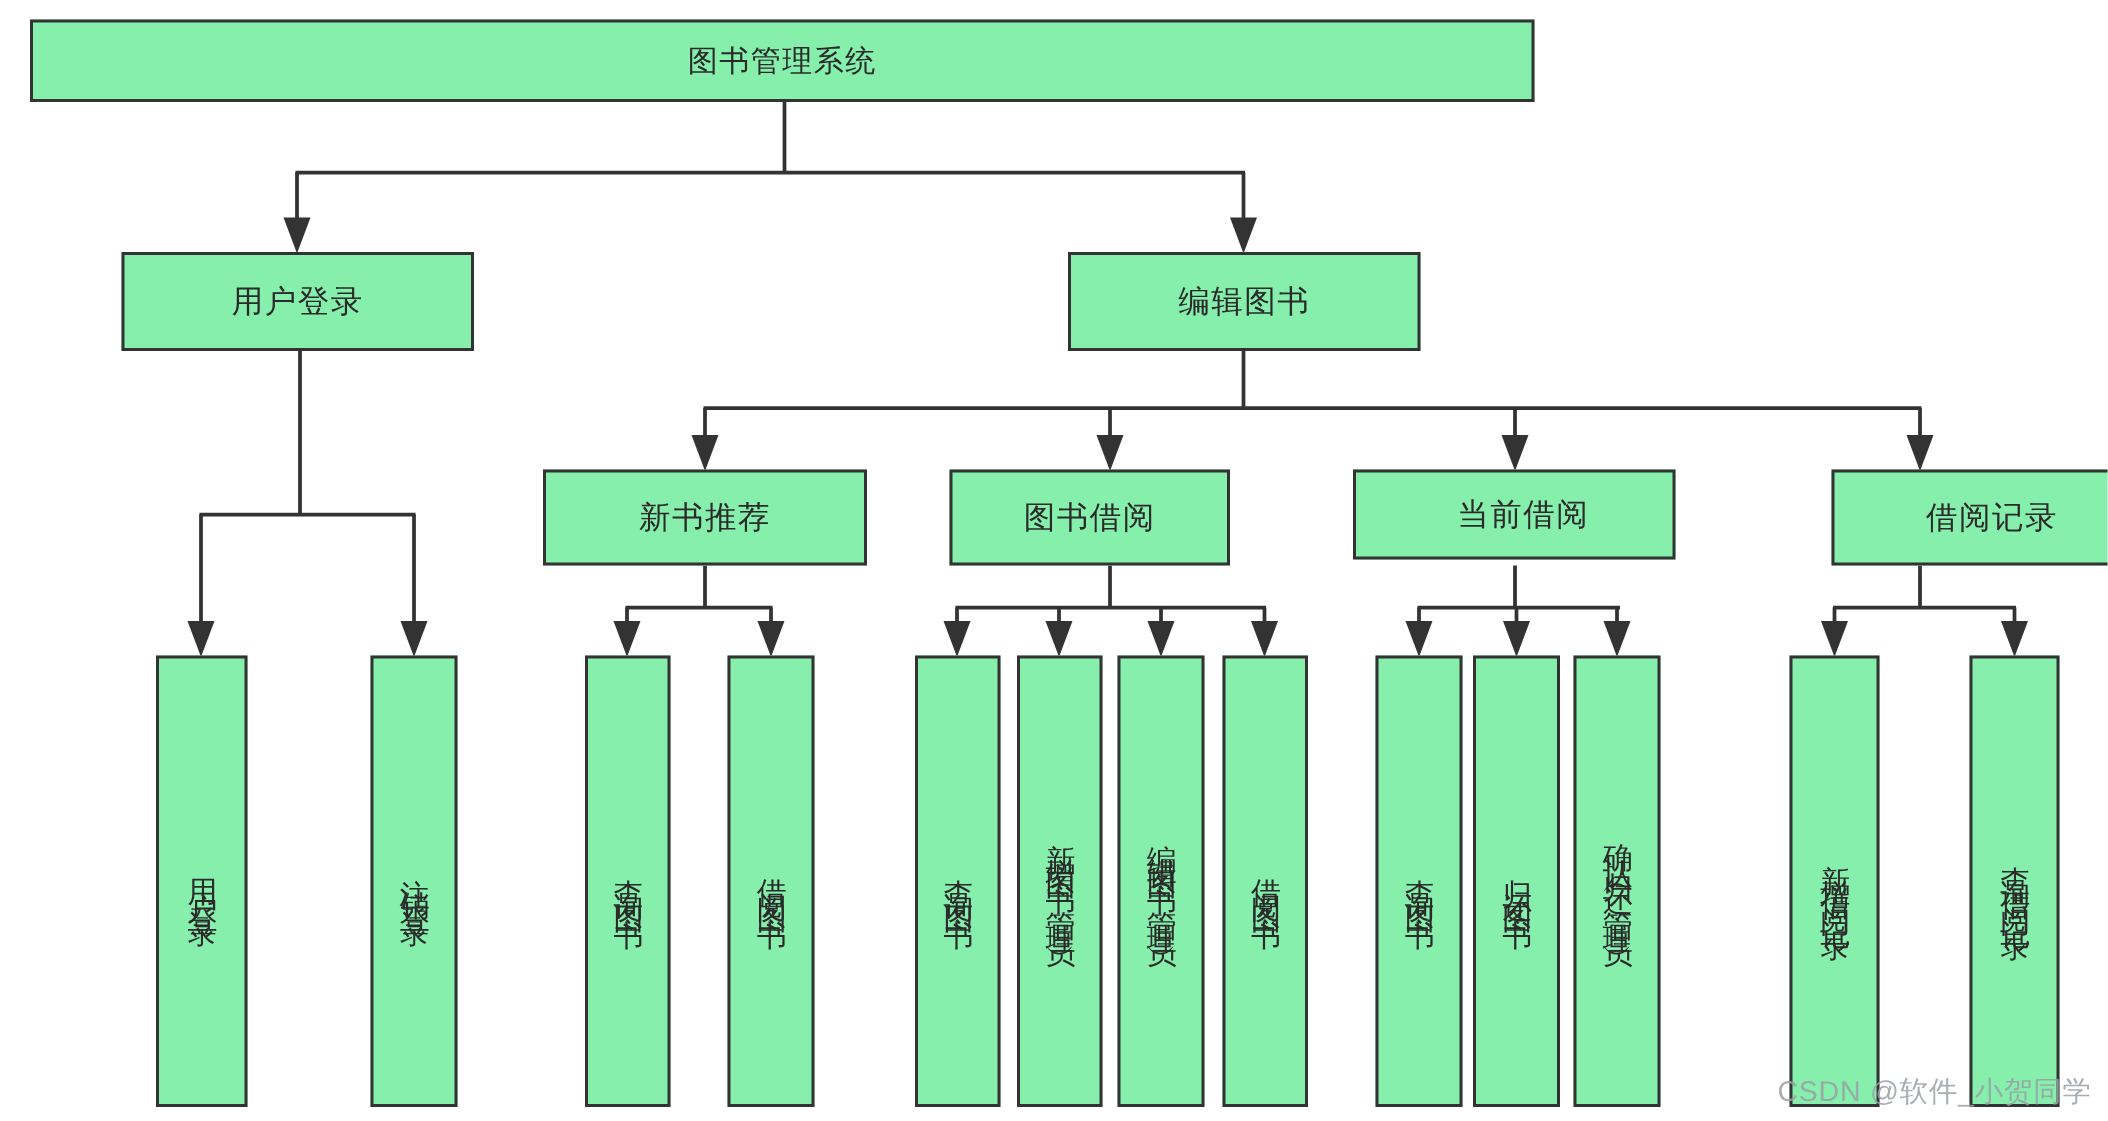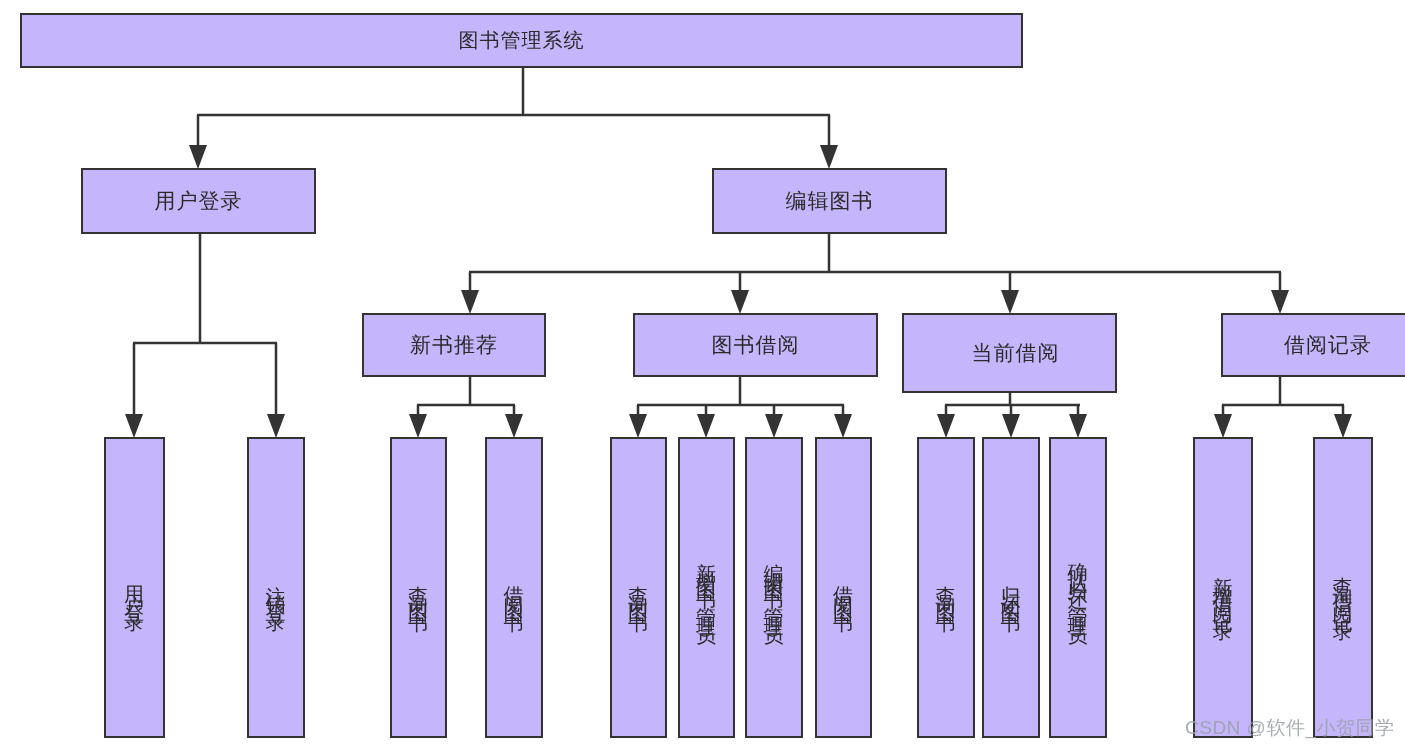"图书管理系统" .node { background: #c4b5fd -> #86efac }
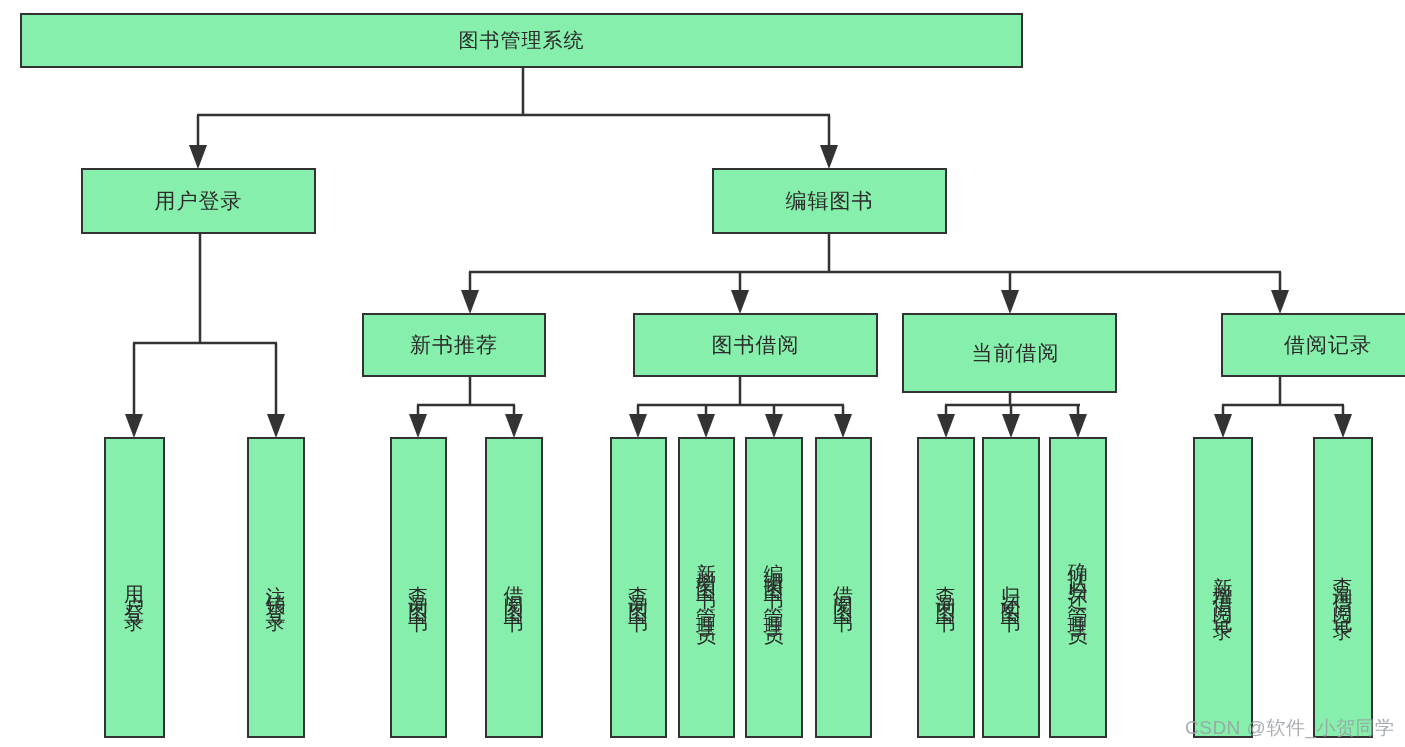"新书推荐" div.node { width: 184px -> 216px }
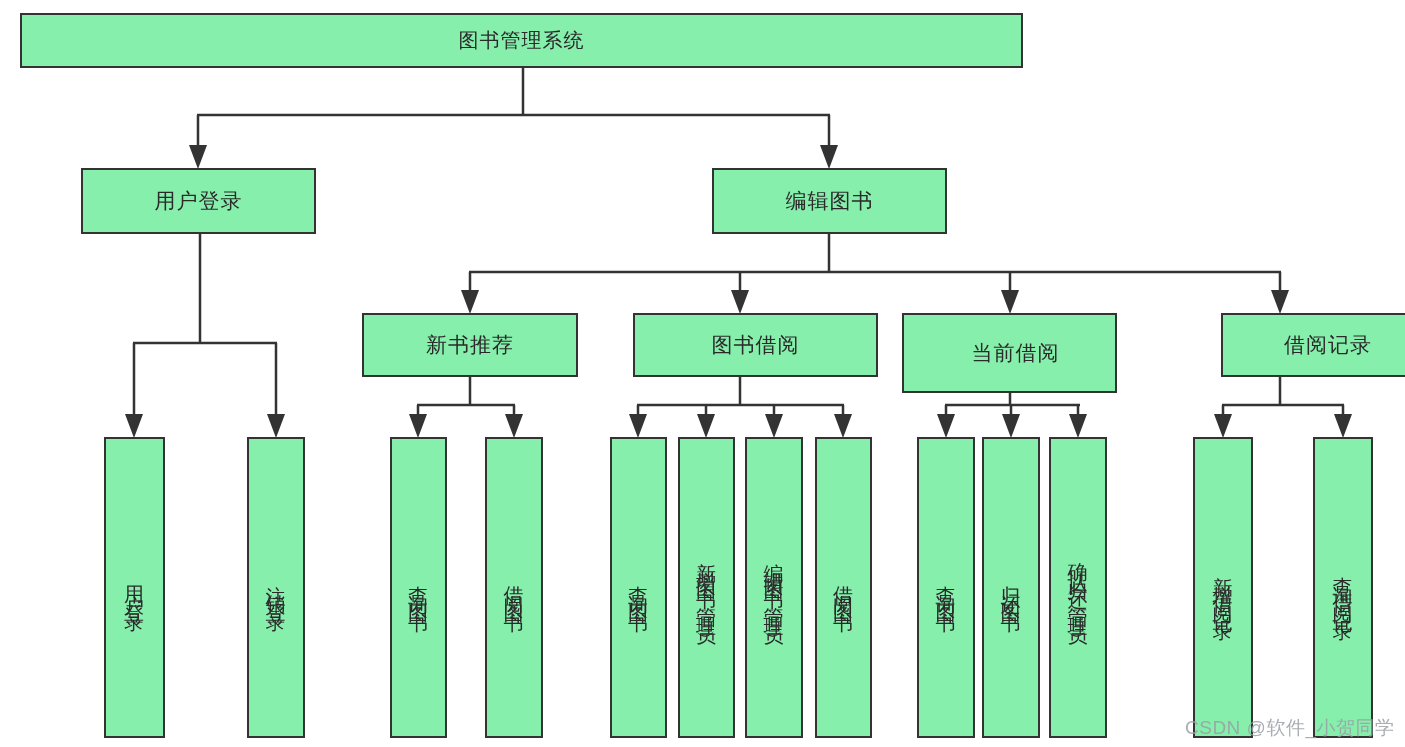"图书借阅" div.node { width: 245px -> 187px }
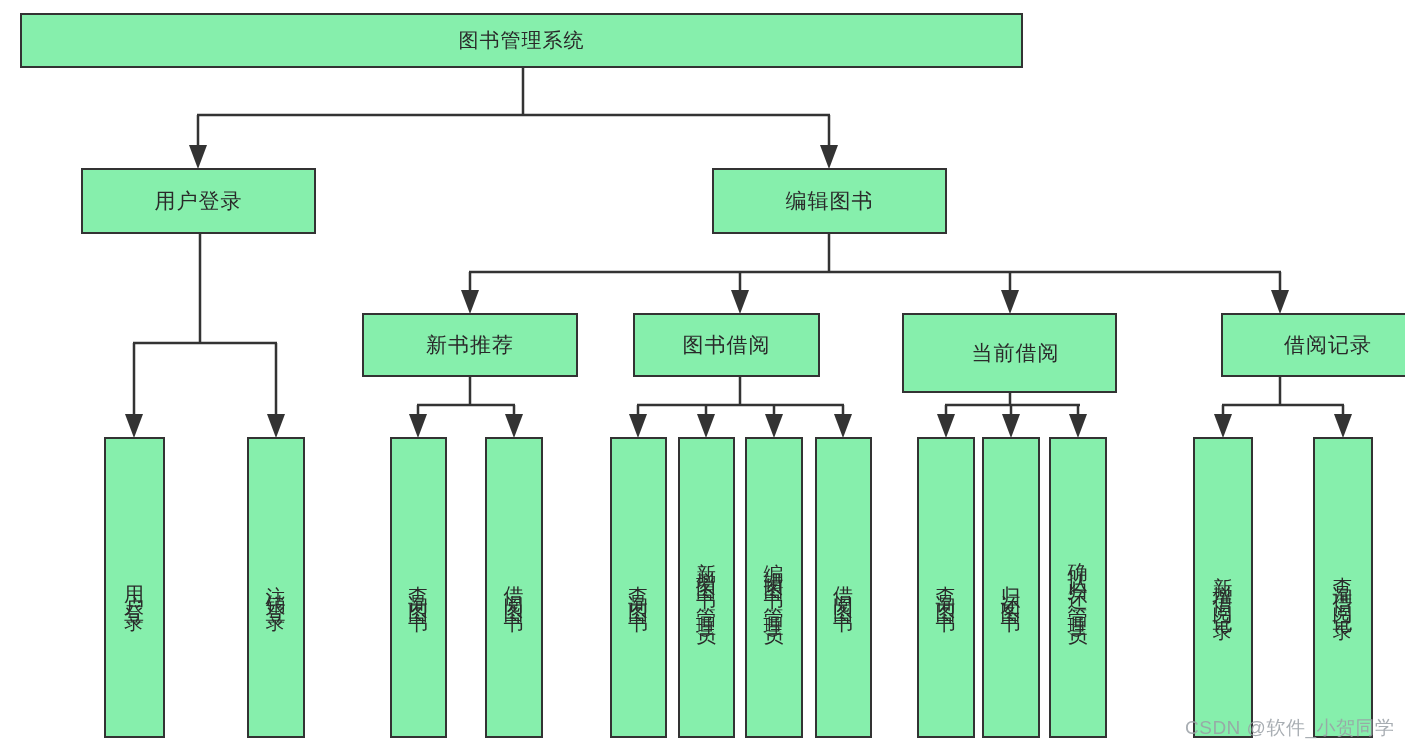"当前借阅" div.node { height: 80px -> 60px }
